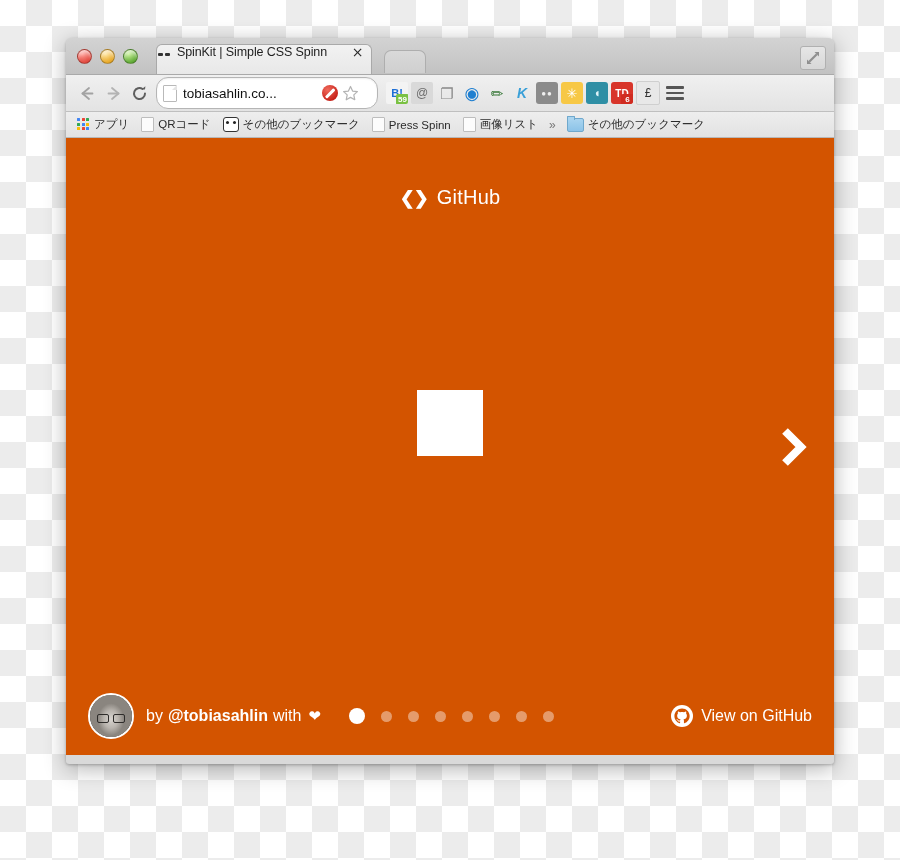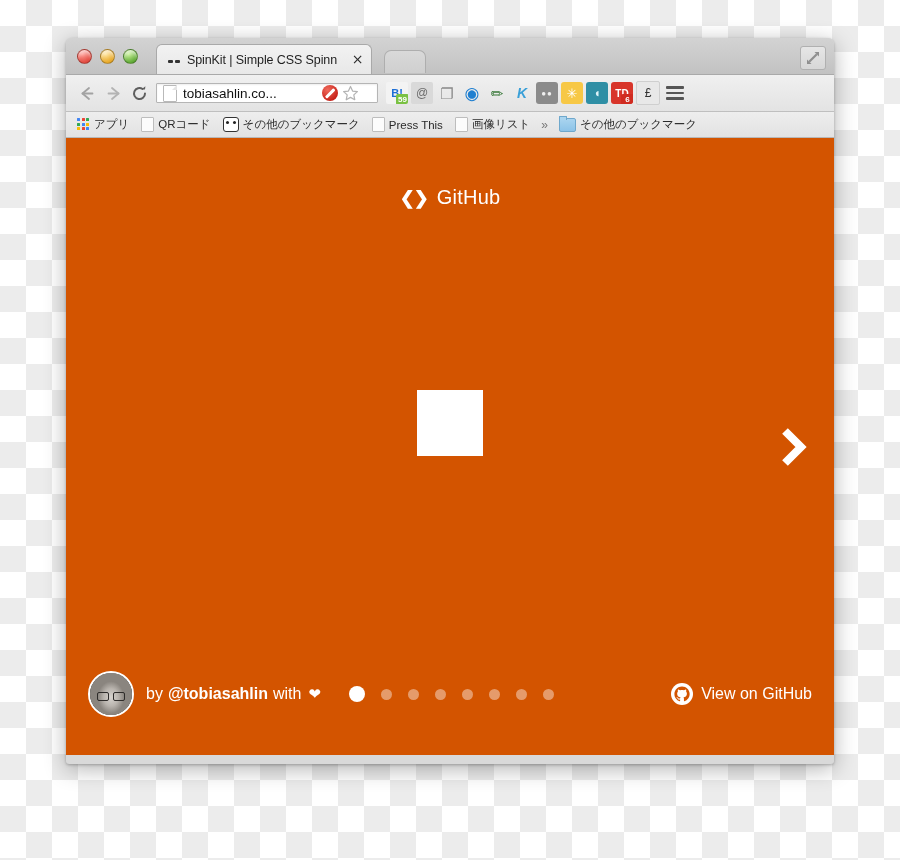"SpinKit | Simple CSS Spinn" .tab { align-items: center -> flex-start; padding: 0 6px 0 10px -> 0 6px 0 0 }
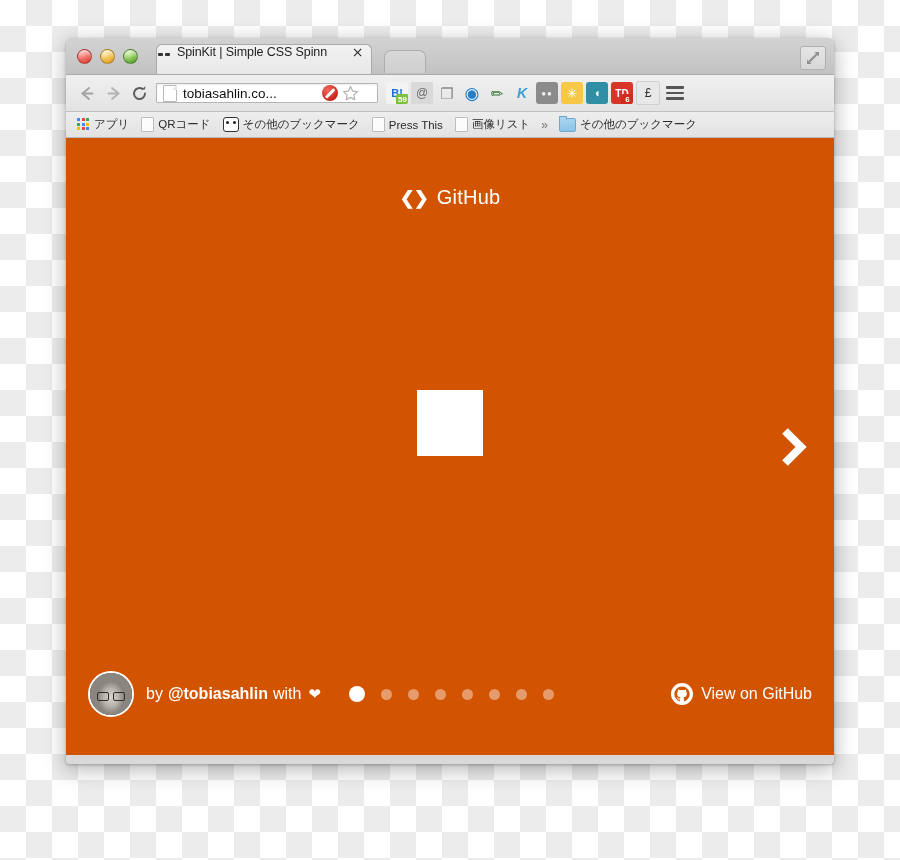"tobiasahlin.co..." .omnibox { border-radius: 1px -> 12px; height: 20px -> 32px }
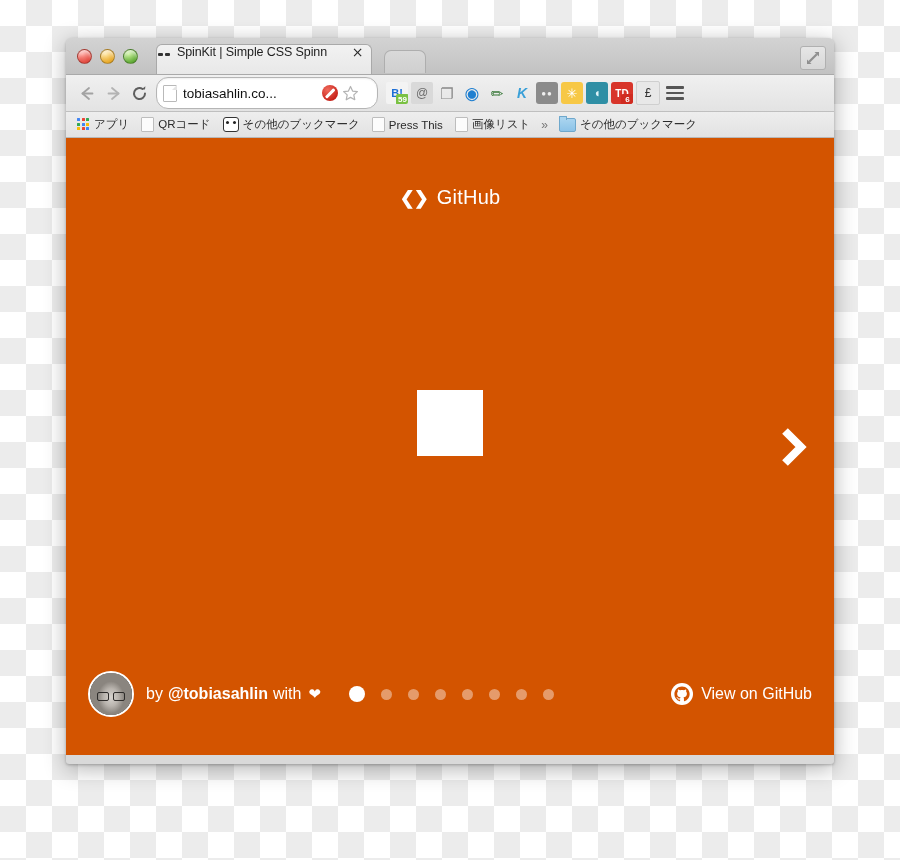"Press This" span.bm-label { text: This -> Spinn }
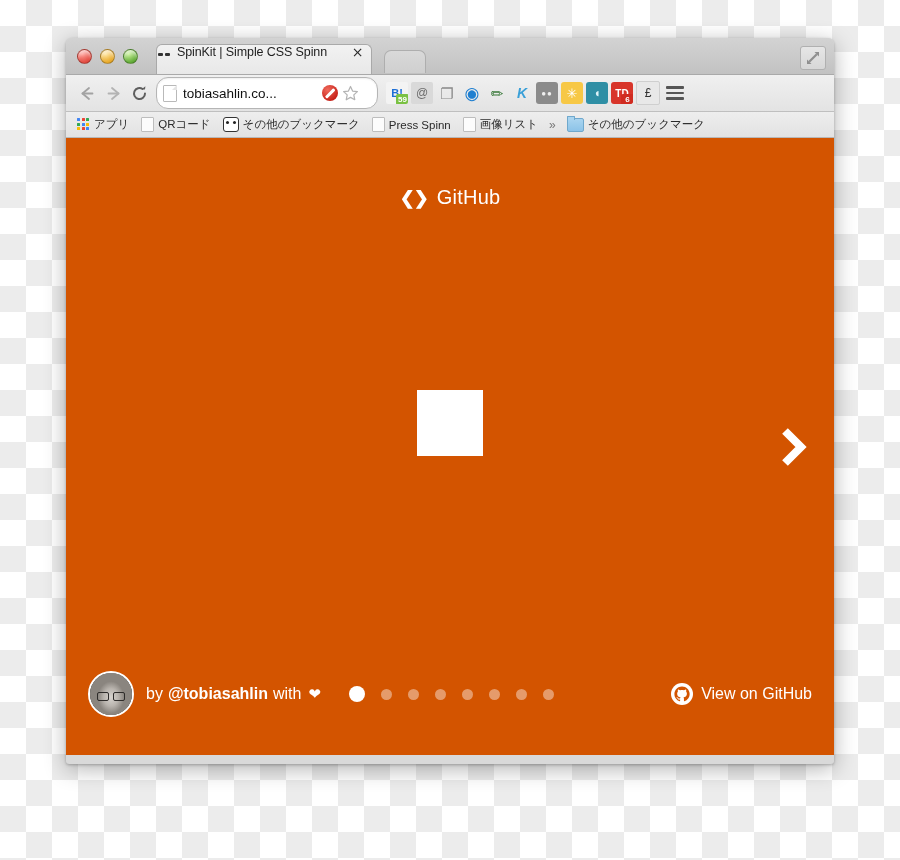"by" .footer { bottom: 36px -> 14px }
